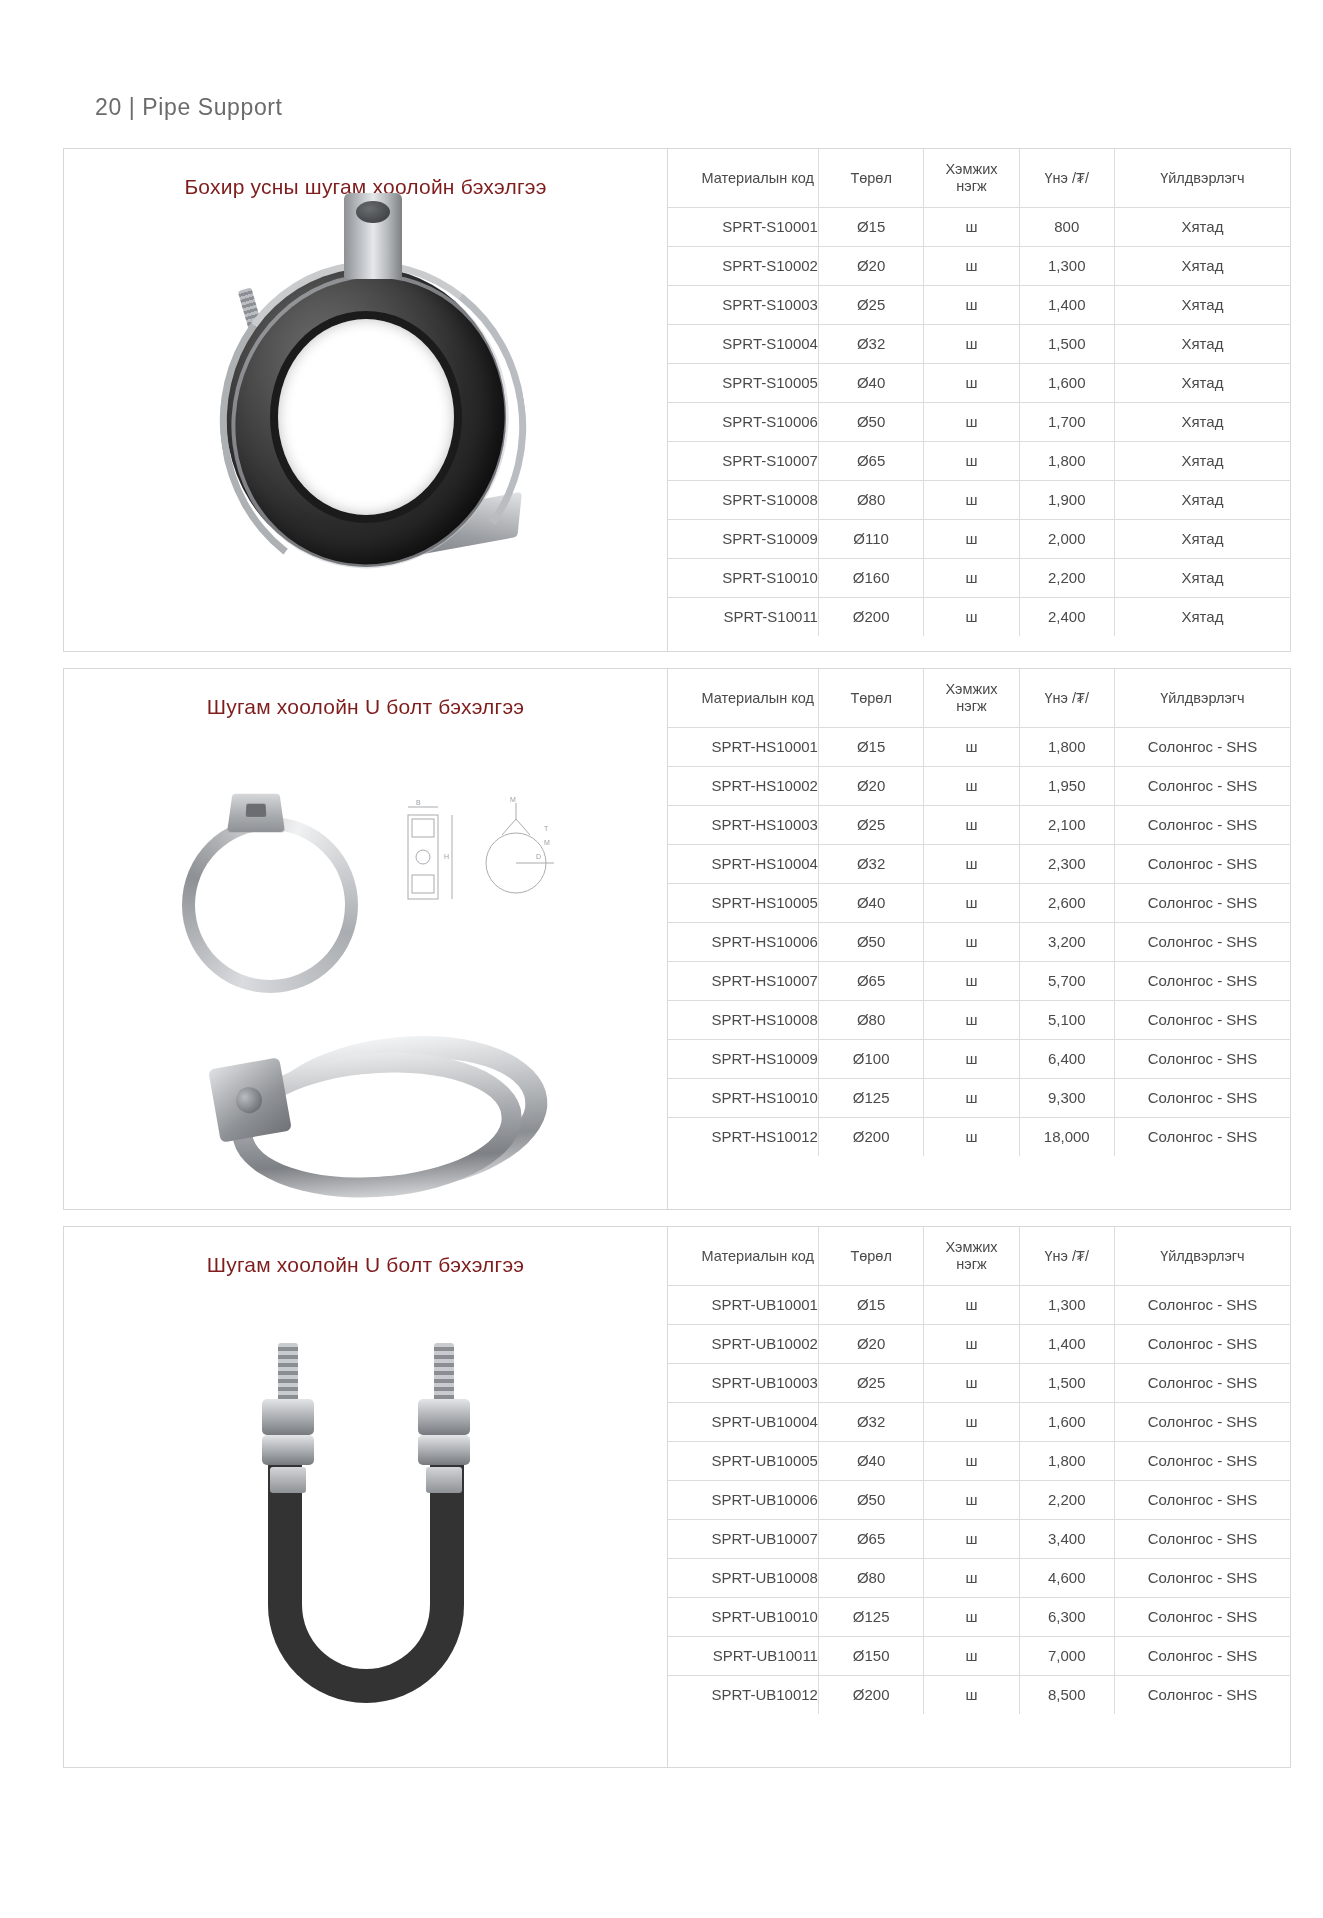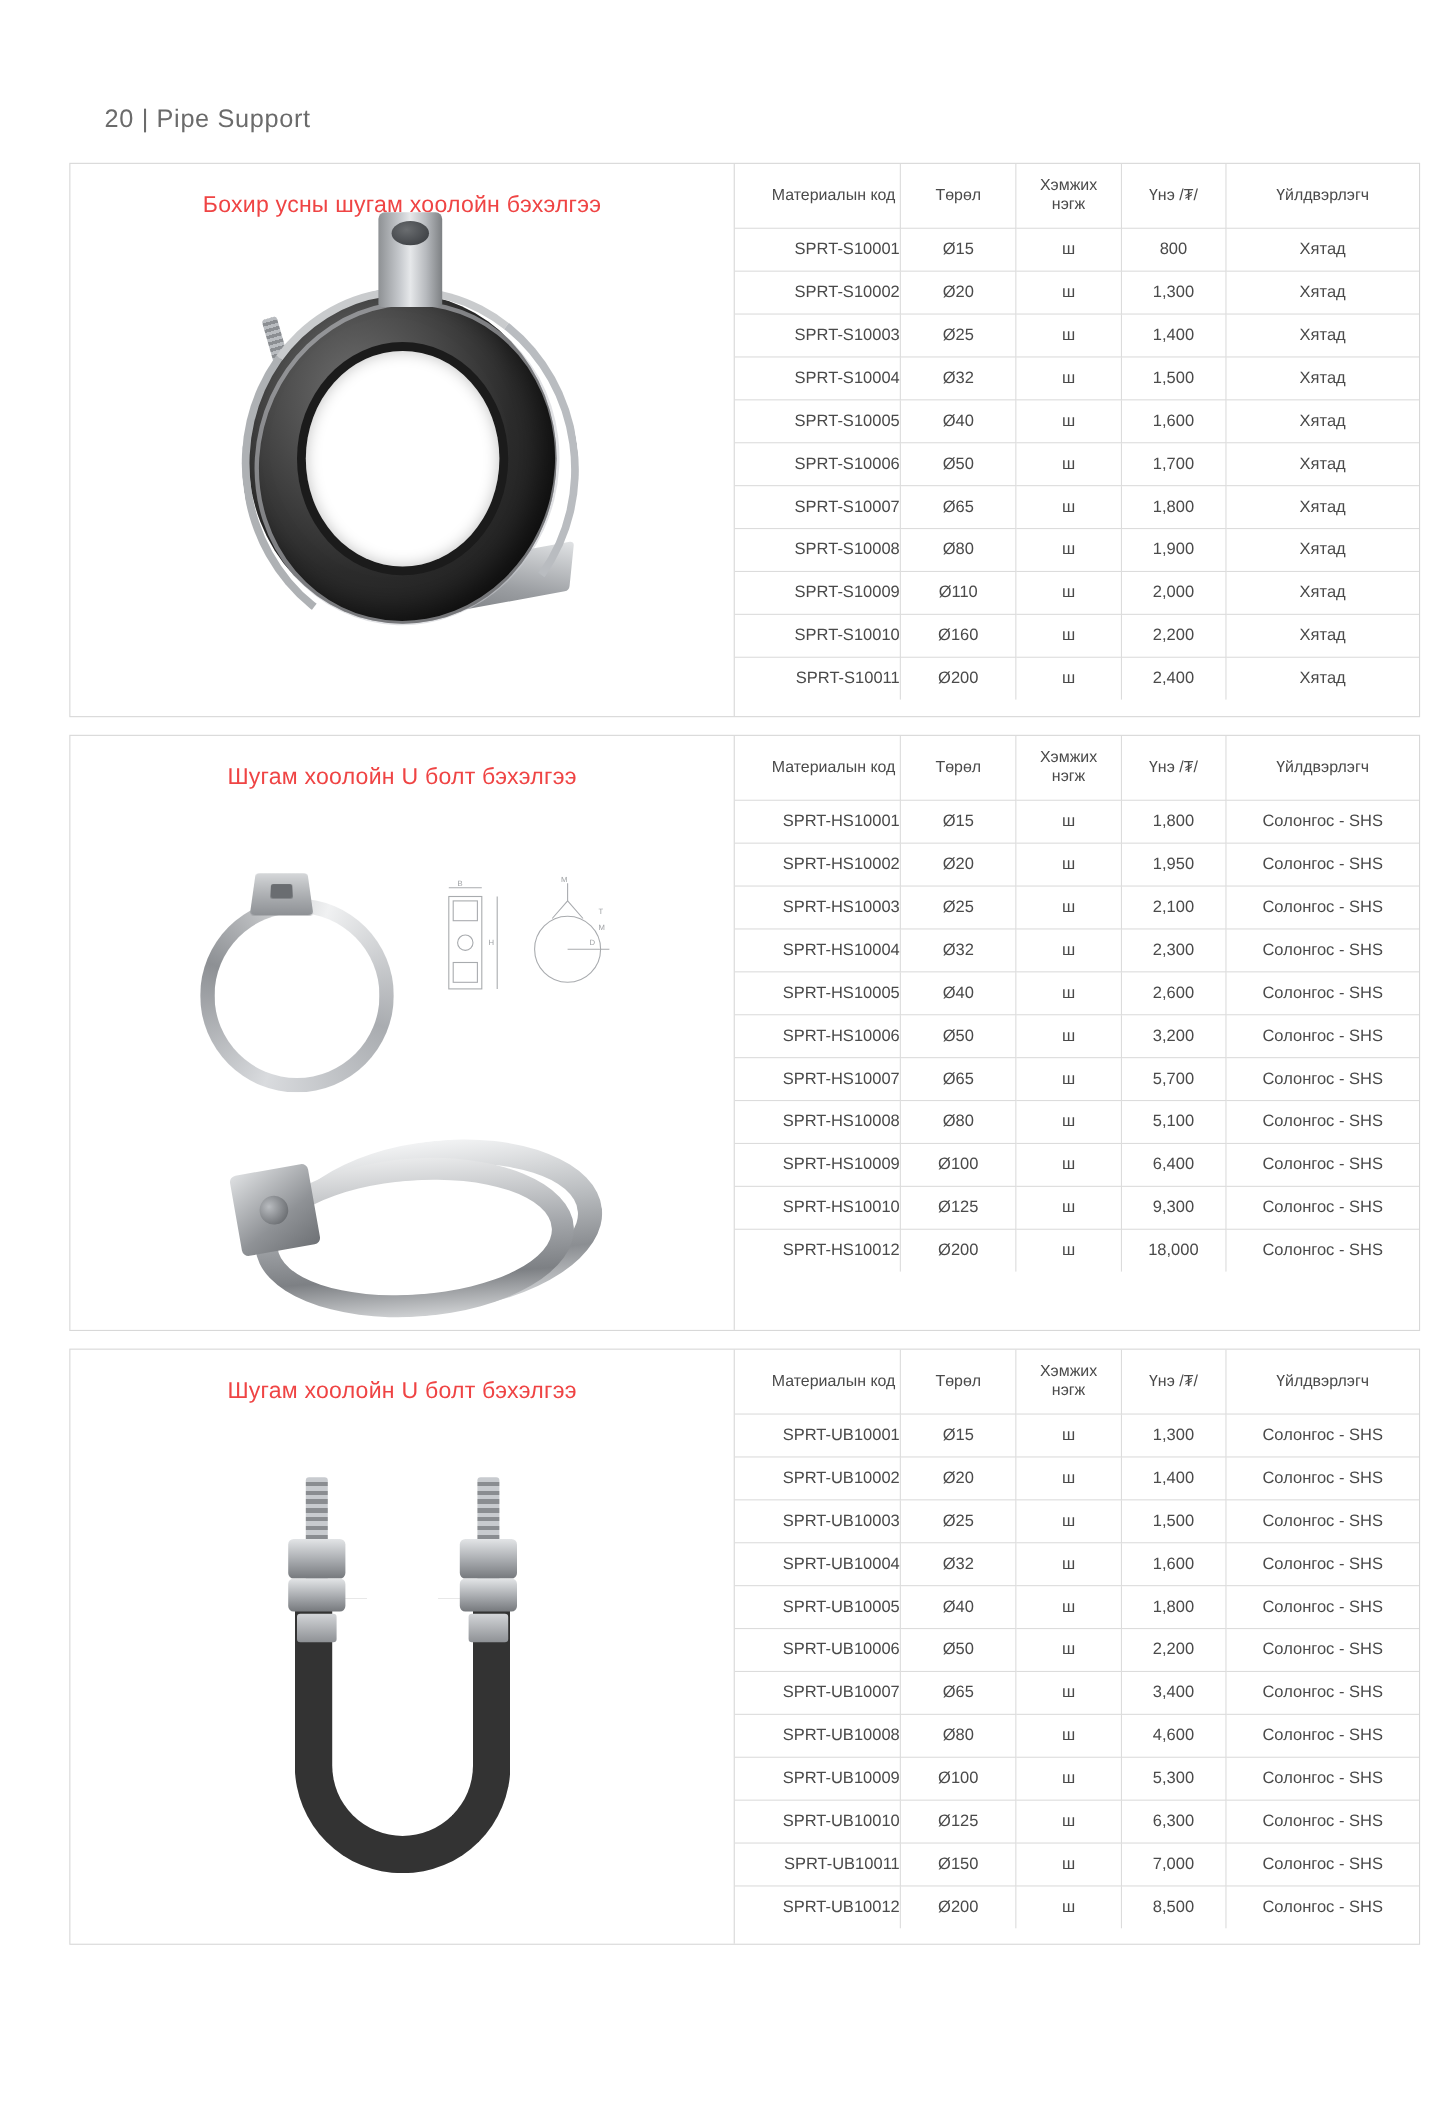"Бохир усны шугам хоолойн бэхэлгээ" .section-title { color: #ef4444 -> #7f1d1d }
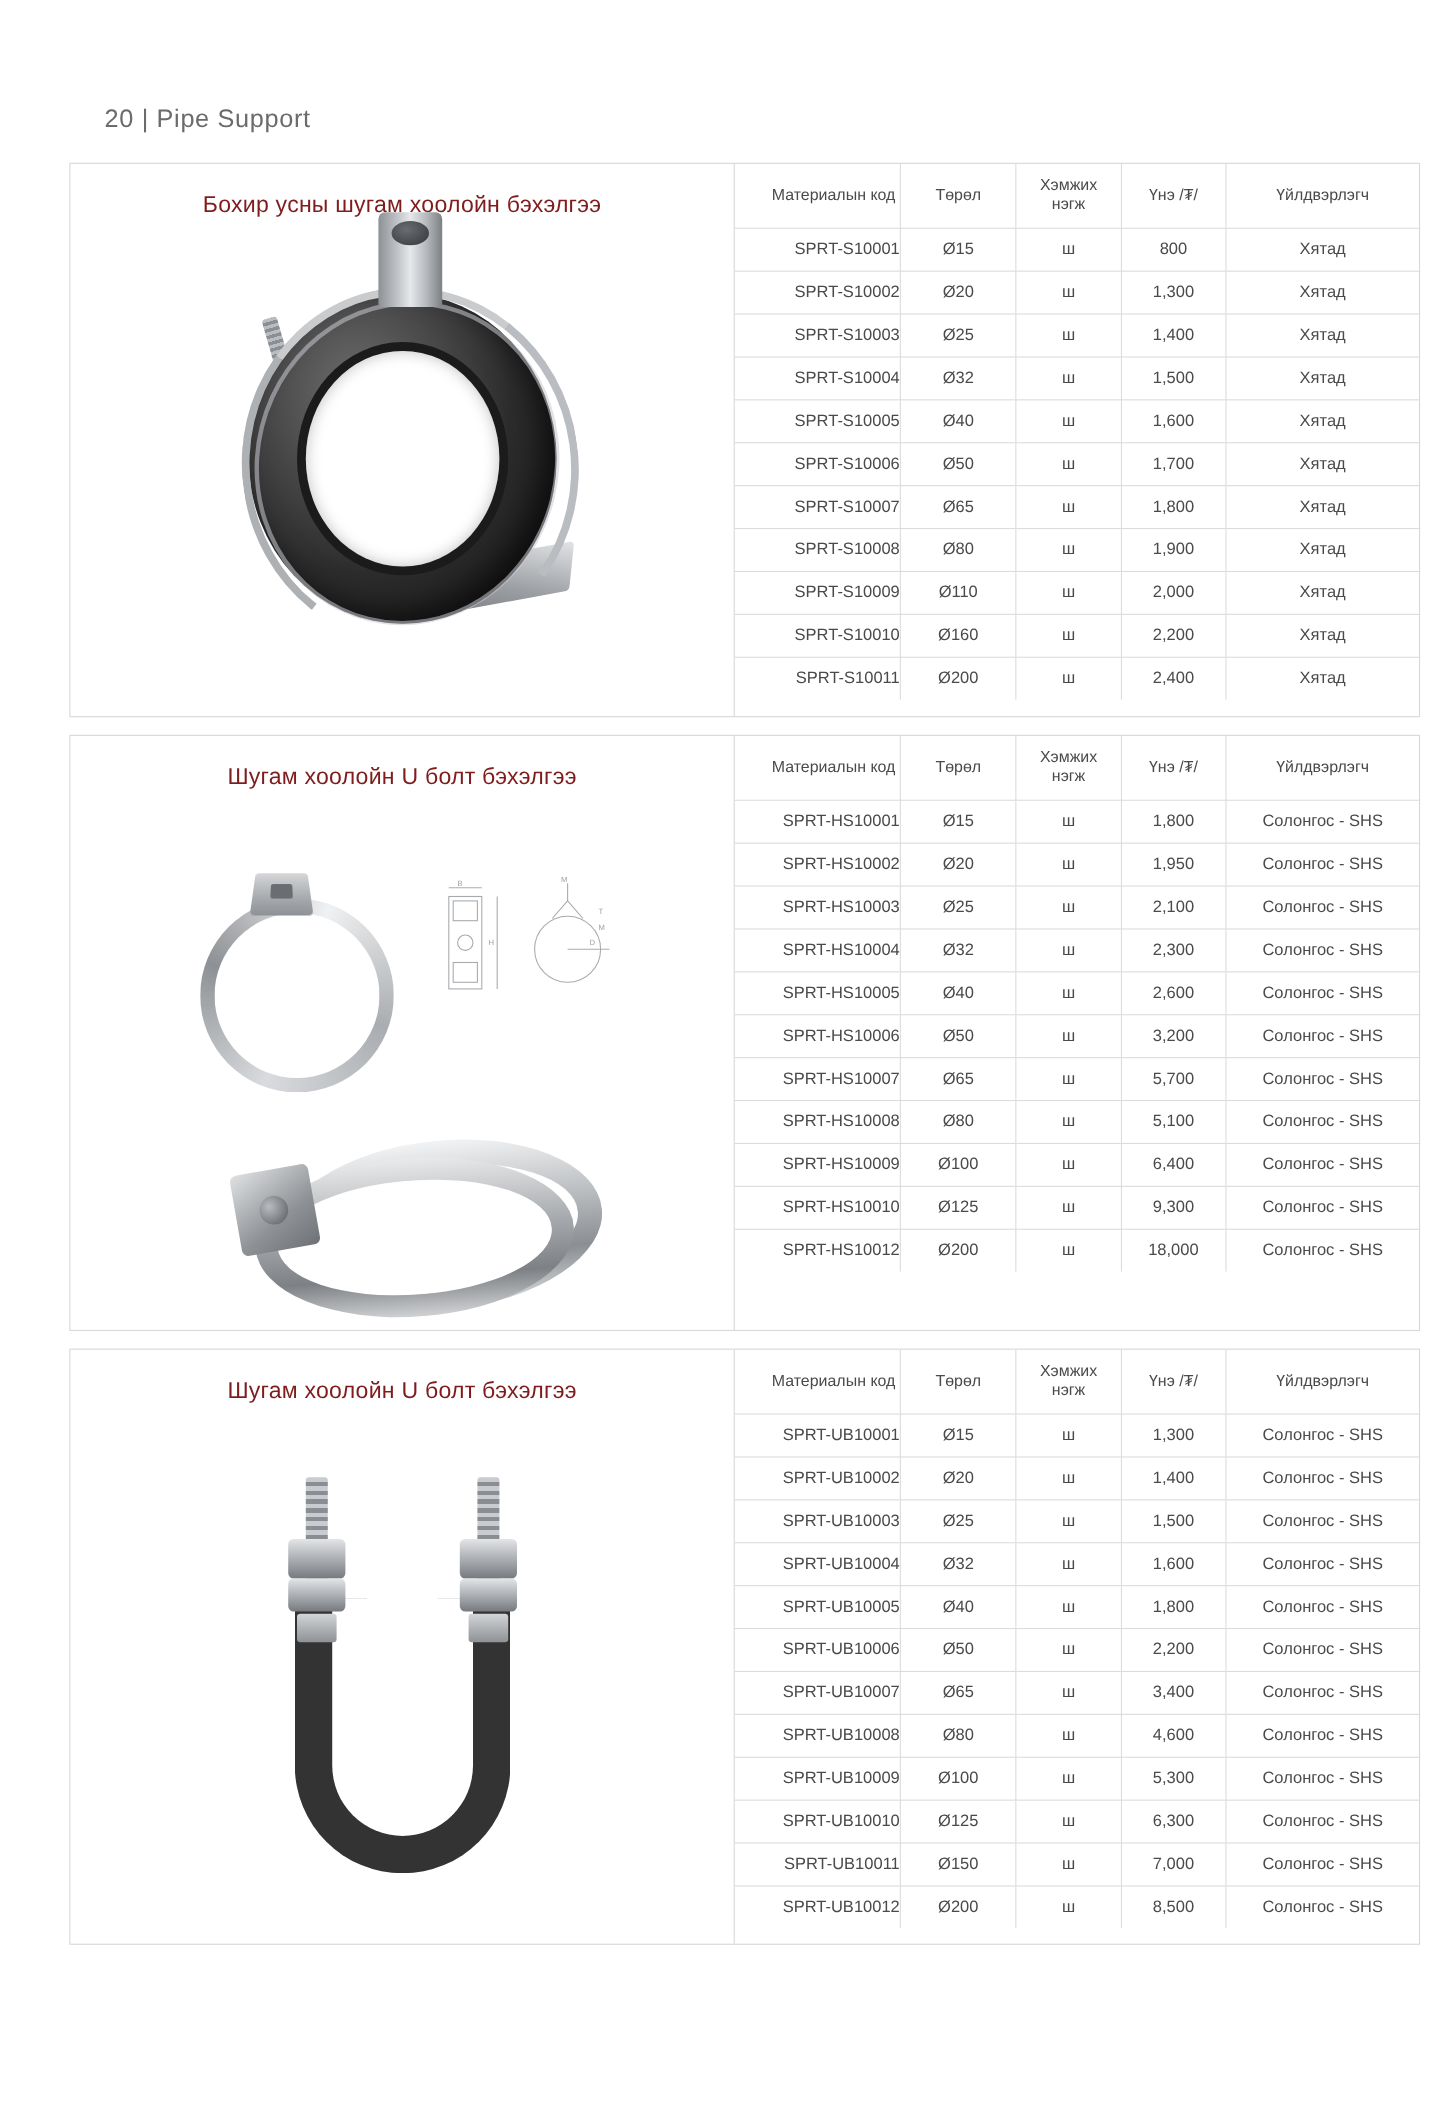"SPRT-UB10009" tr { html: <tr> <td>SPRT-UB10009</td> <td>Ø100</td> <td>ш</td> <td>5,300</td> <td>Солонгос - SHS</td> </tr> -> none }
